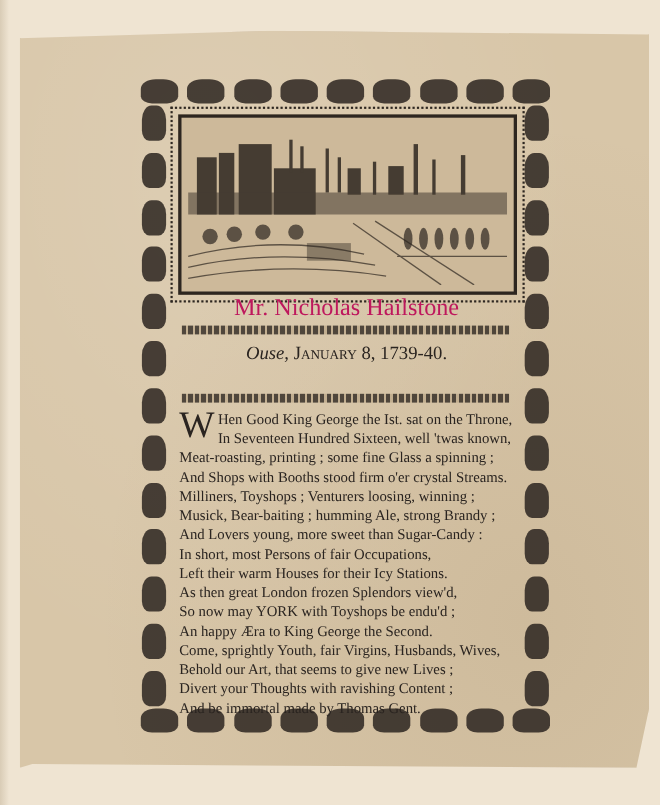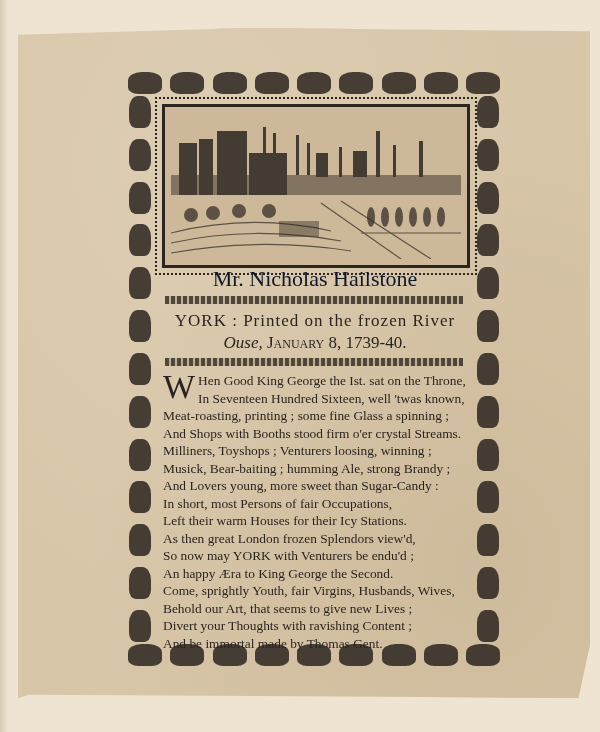"Mr. Nicholas Hailstone" .title { color: #0f172a -> #be185d }
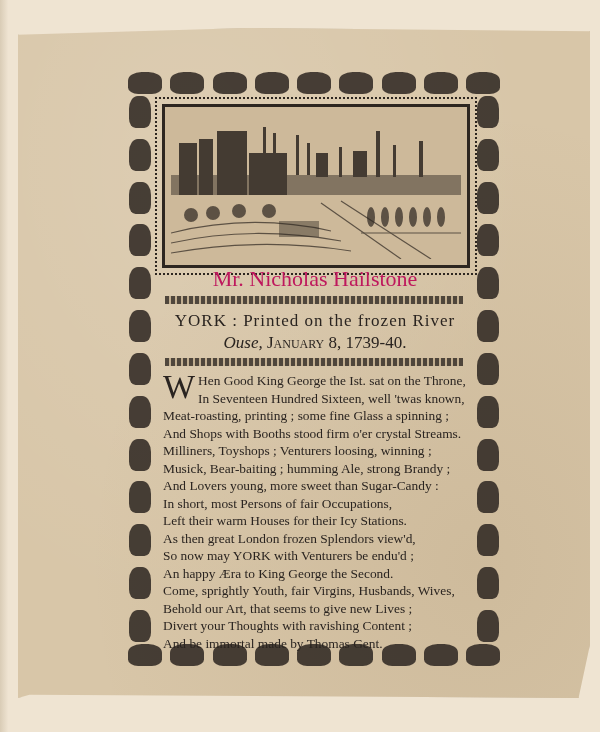"YORK : Printed on the" div.l1 { html: <div>YORK : Printed on the frozen River</div> -> none }
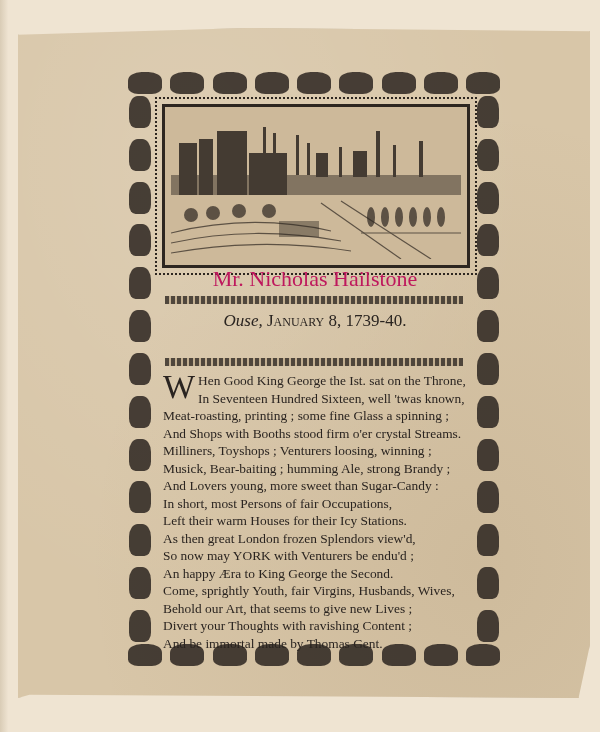"So now may YORK with" div.line { text: Venturers -> Toyshops }
